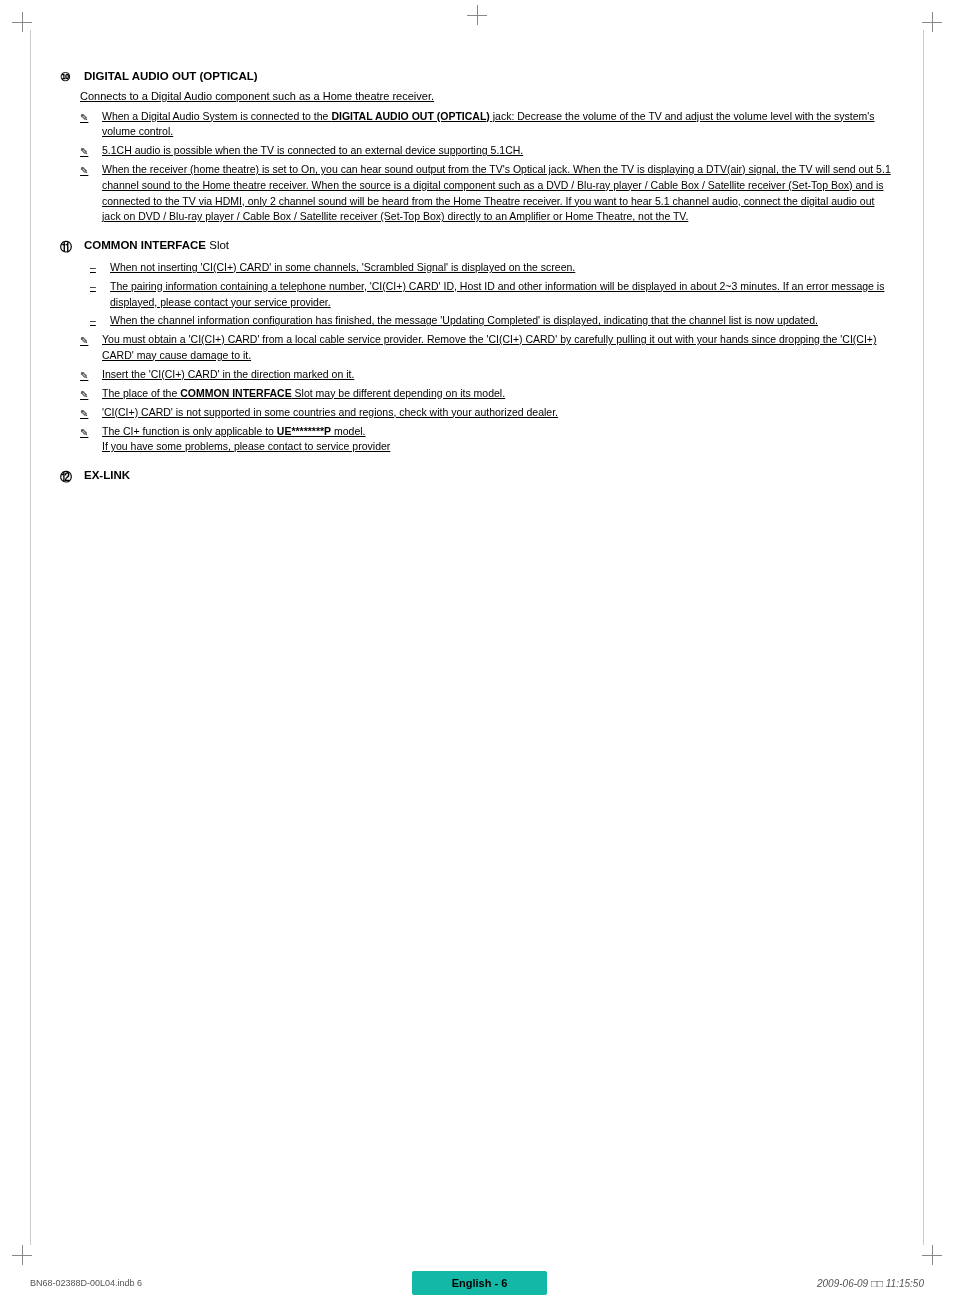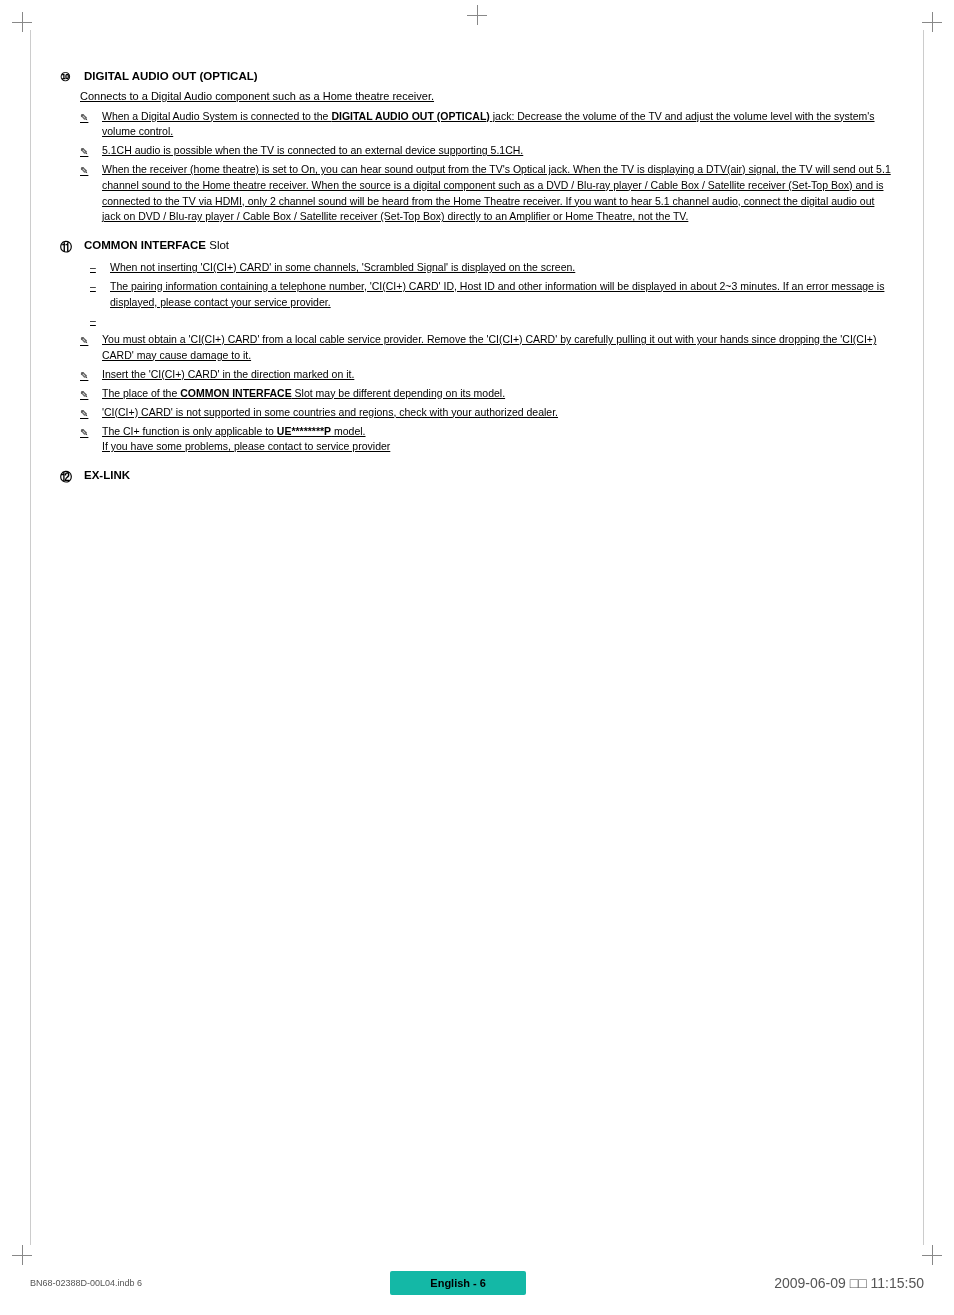"When the channel information" span { html: none -> <span>When the channel information configuration has finished, the message 'Updating Completed' is displayed, indicating that the channel list is now updated.</span> }
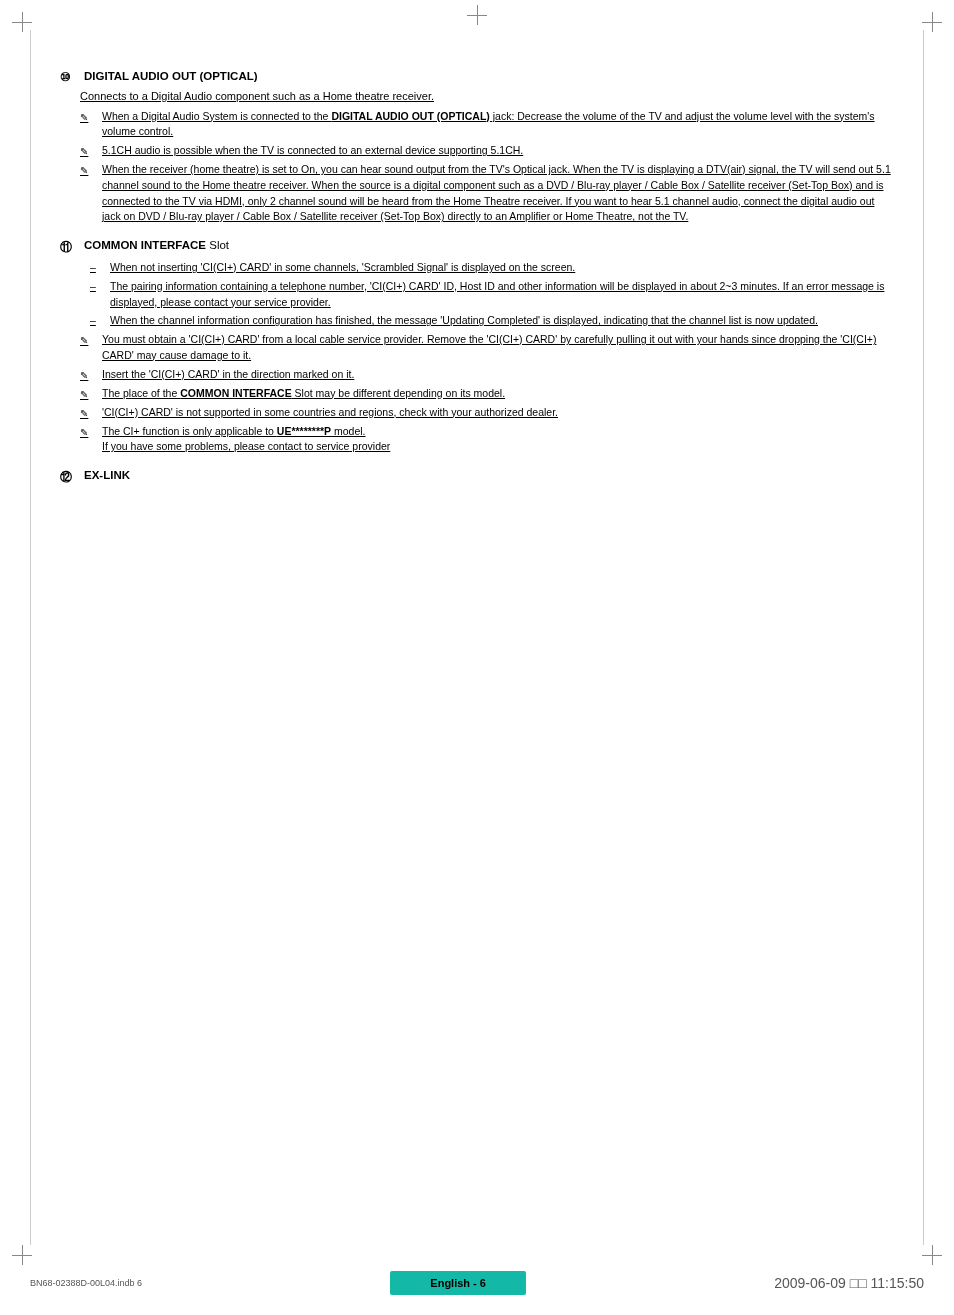"2009-06-09 □□ 11:15:50" .footer-right { font-size: 14px -> 10px; font-style: none -> italic }
